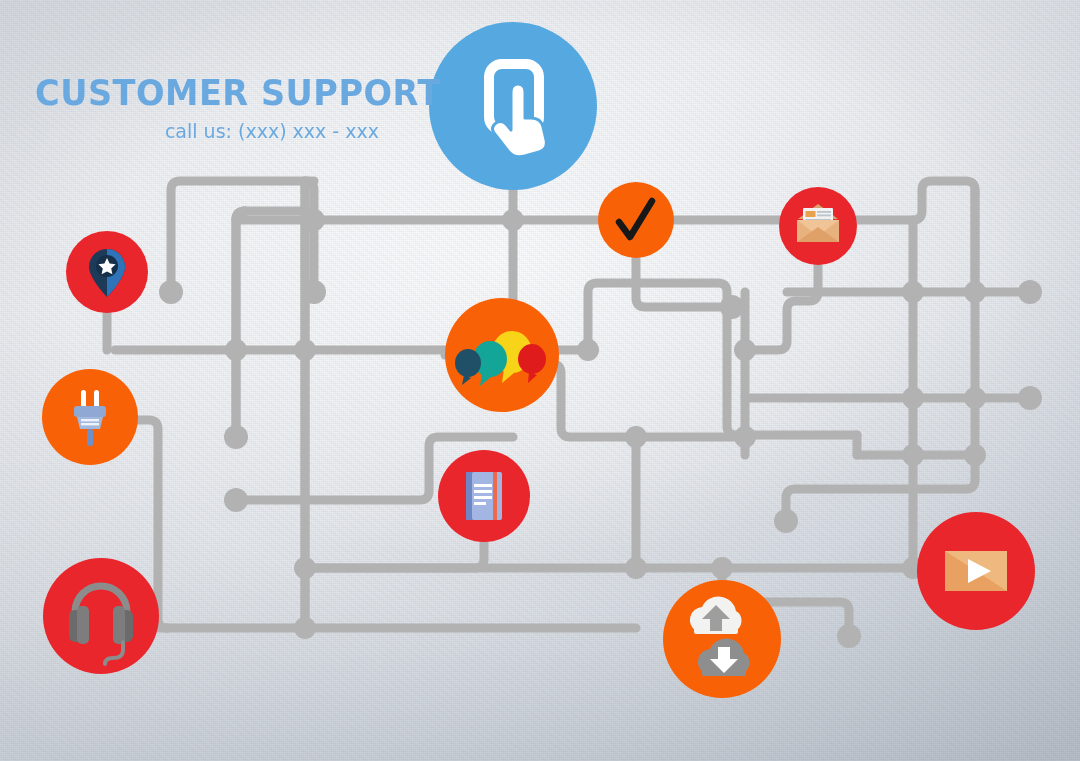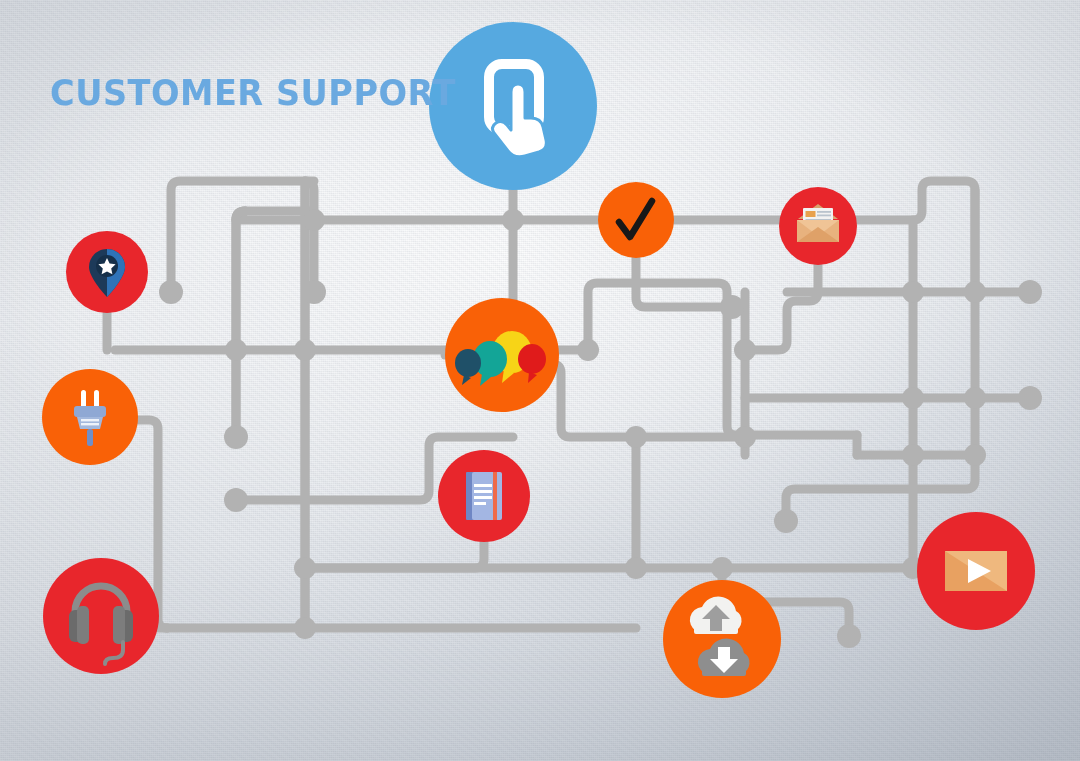"CUSTOMER SUPPORT" #headline { left: 50px -> 35px }
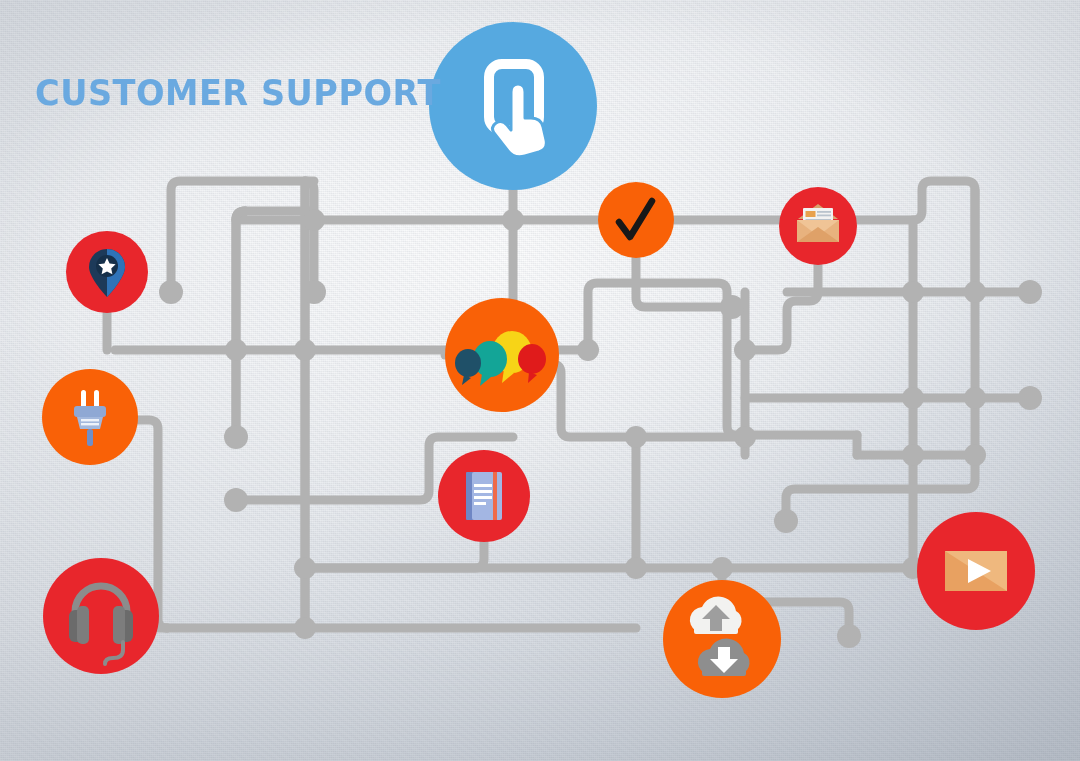"call us: (xxx) xxx -" div { html: none -> <div>call us: (xxx) xxx - xxx</div> }
